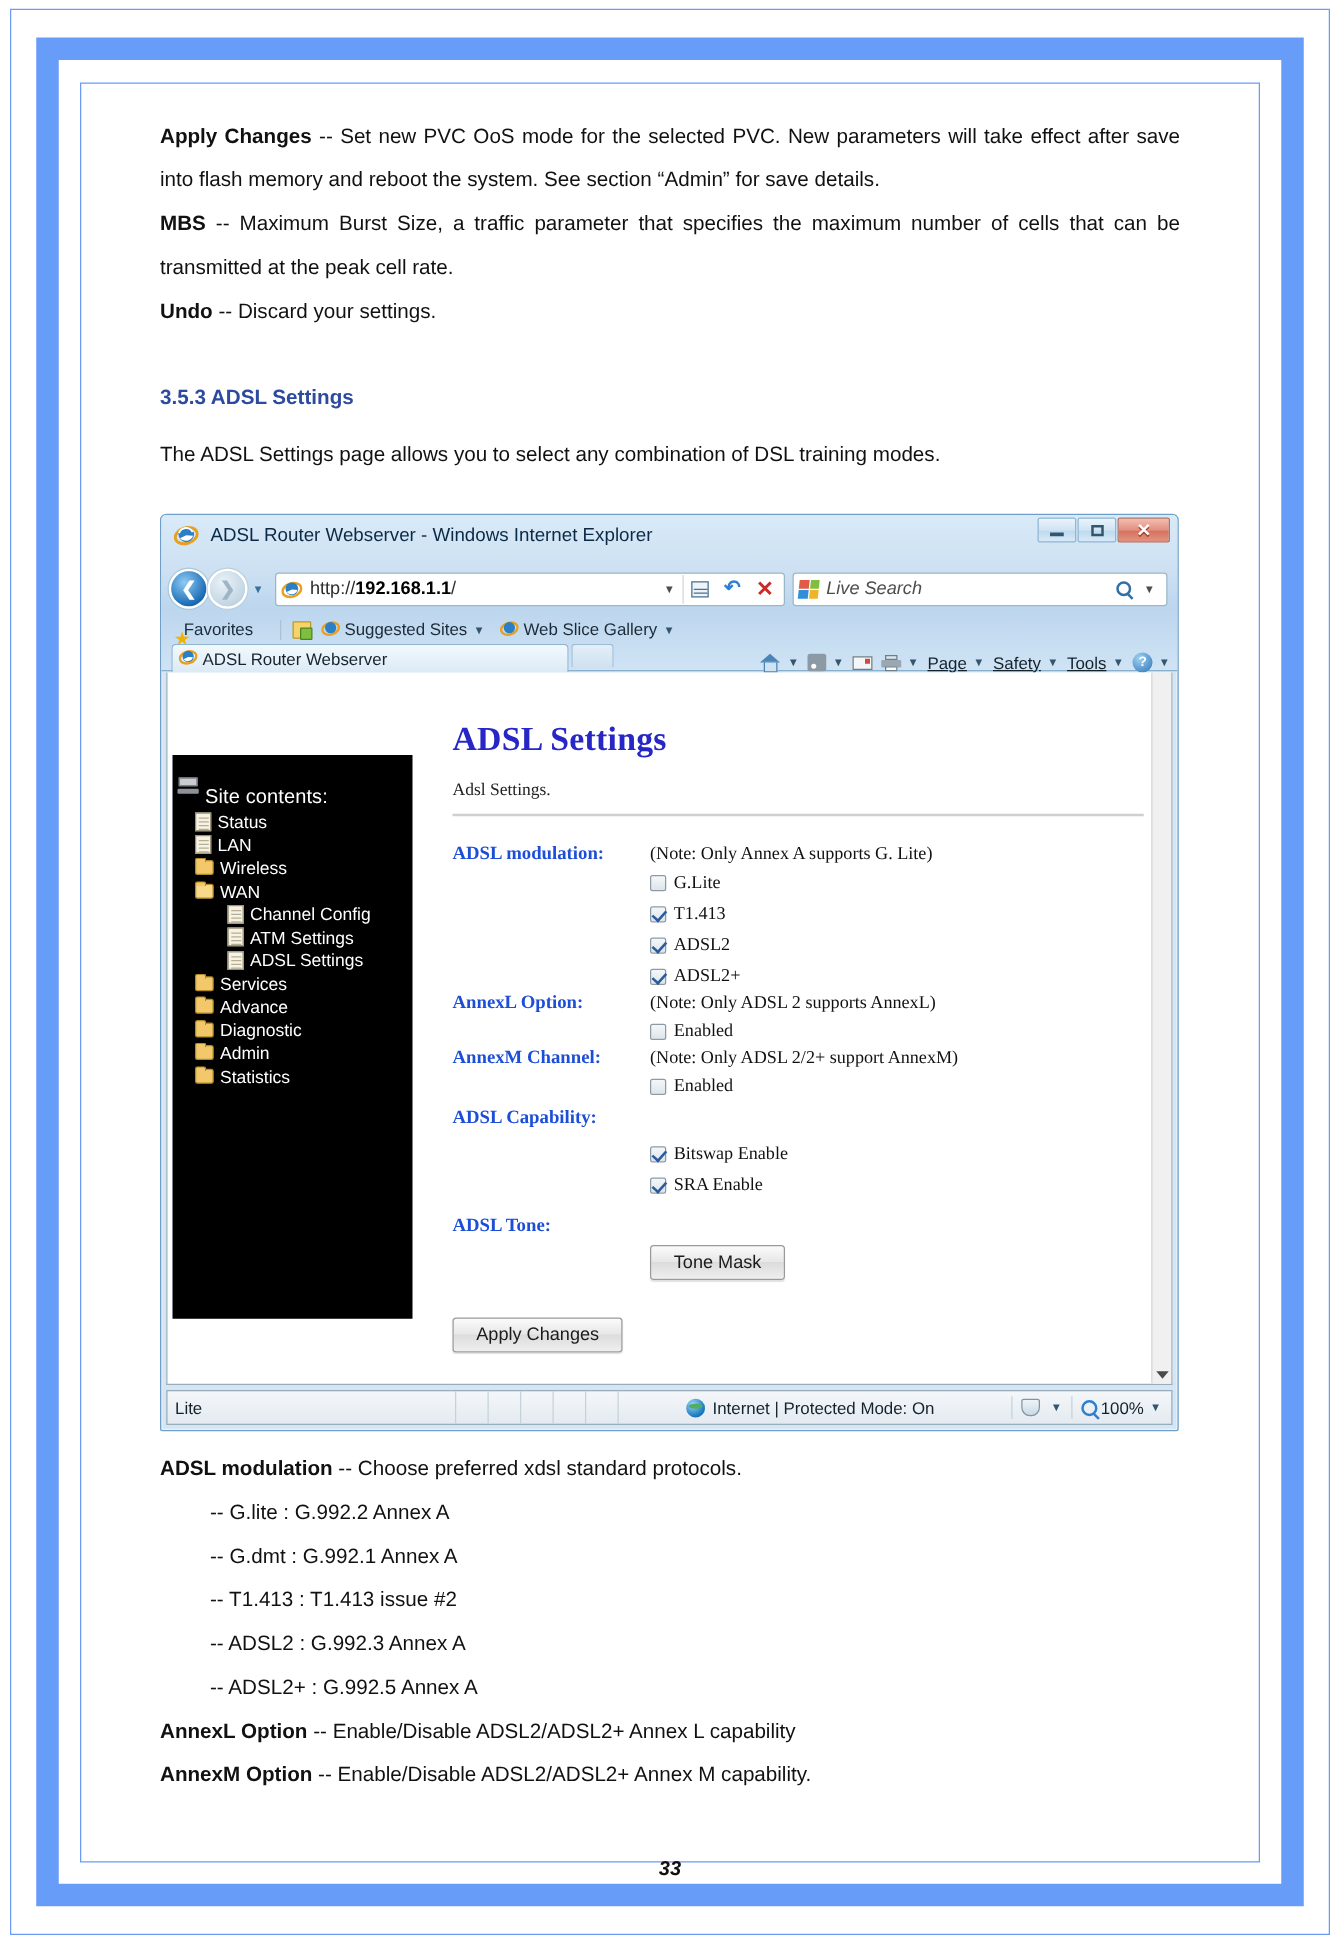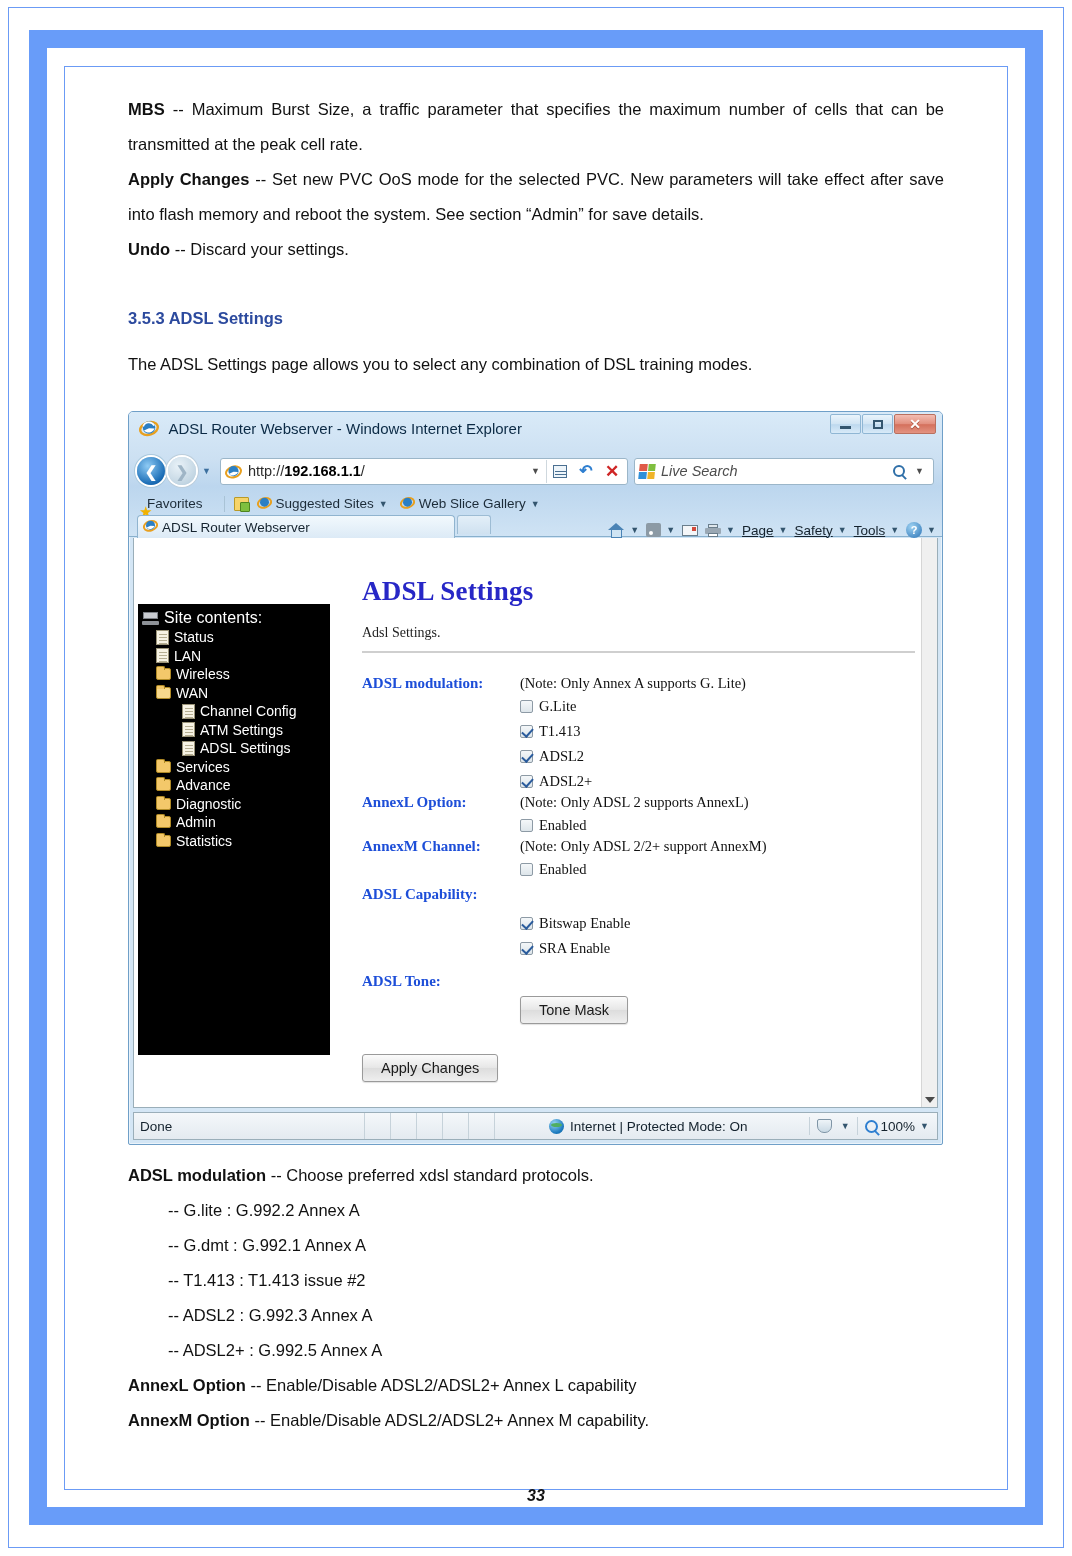"MBS -- Maximum Burst Size," p.para { order: before "Apply Changes -- Set new" -> after "Apply Changes -- Set new" }
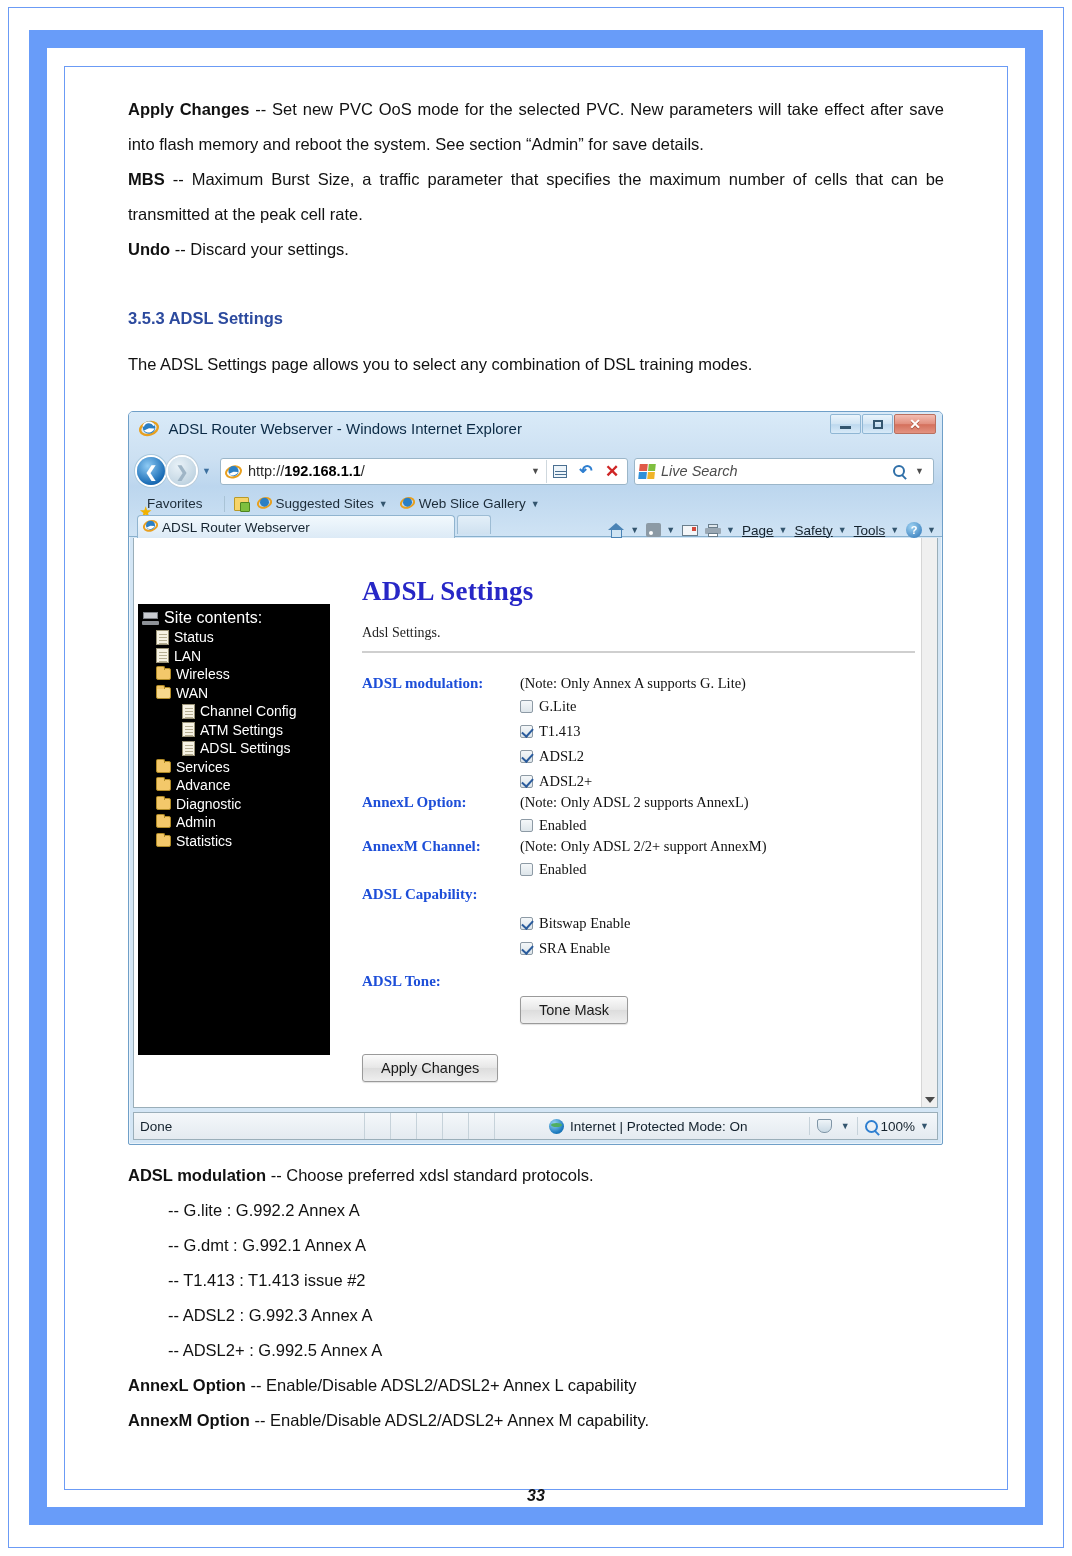"Site contents:" .tree-root .lbl { margin-top: none -> 20px }
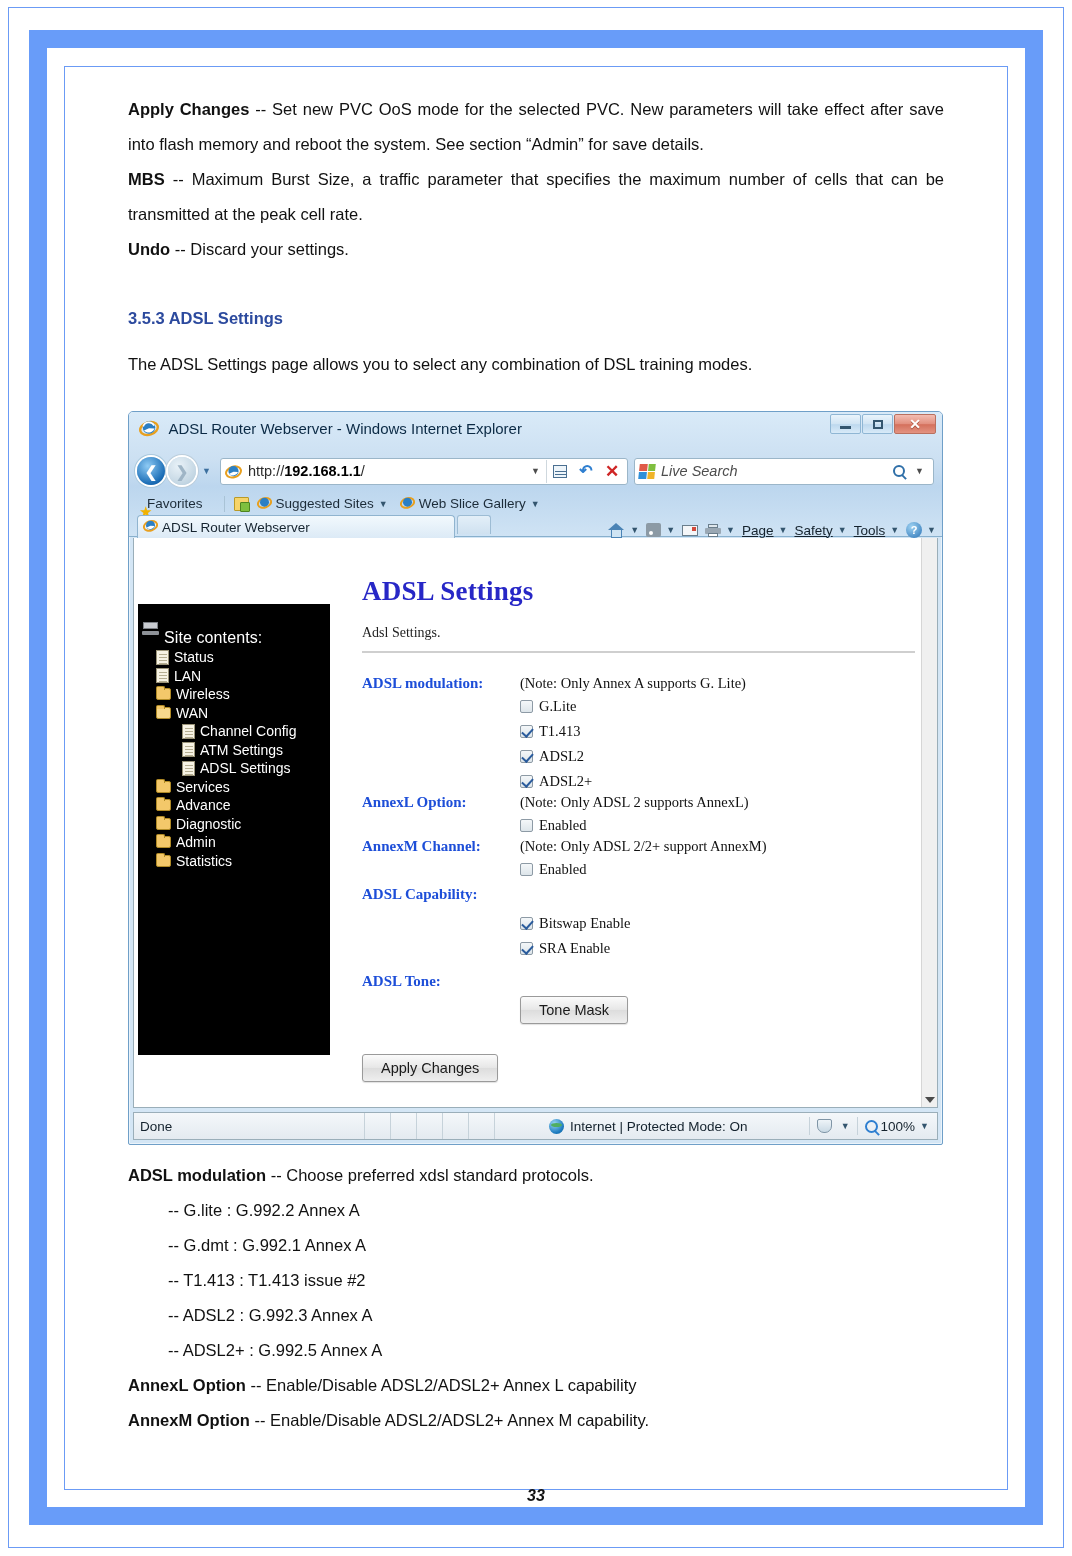"Done" span.sb-done { text: Done -> Lite }
